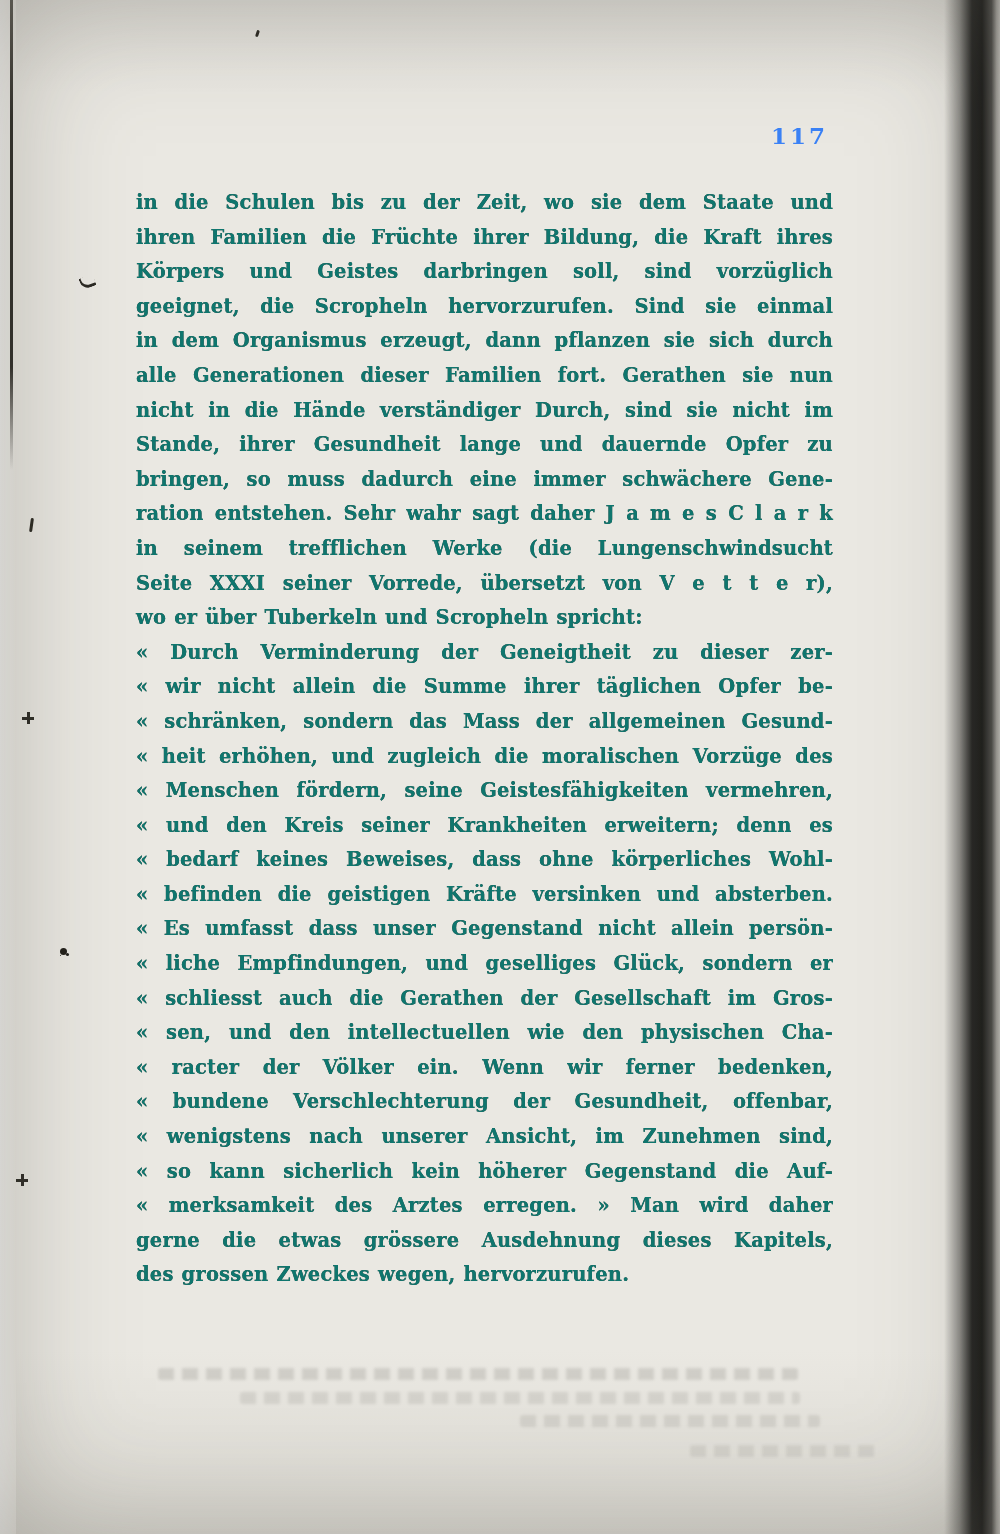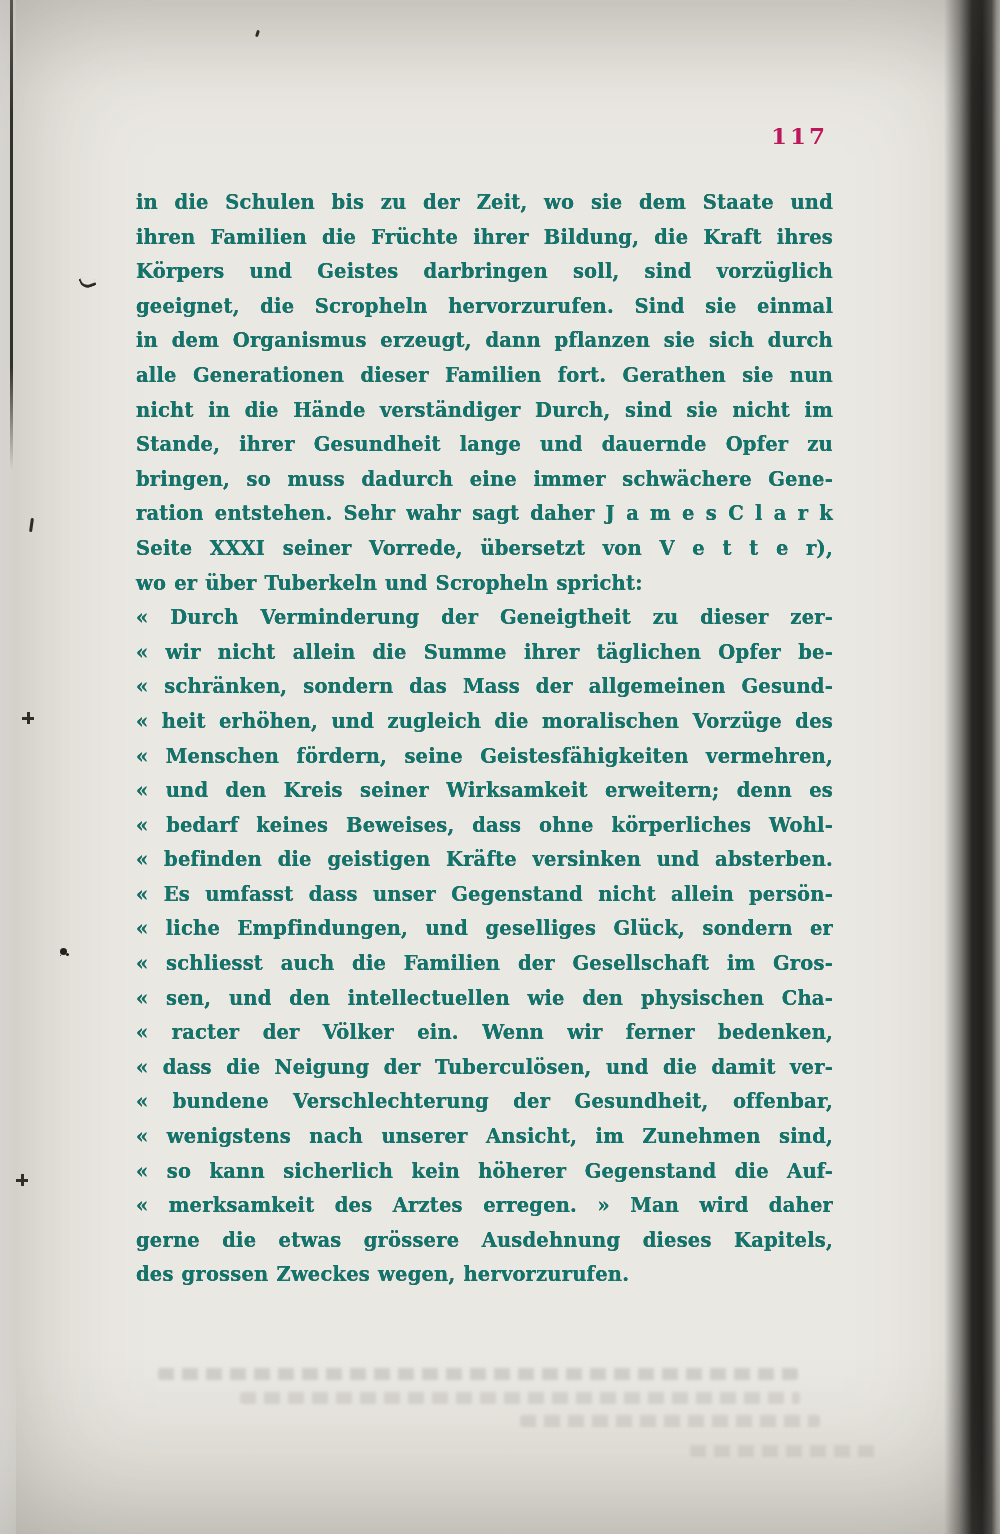"117" .page-number { color: #be185d -> #3b82f6 }
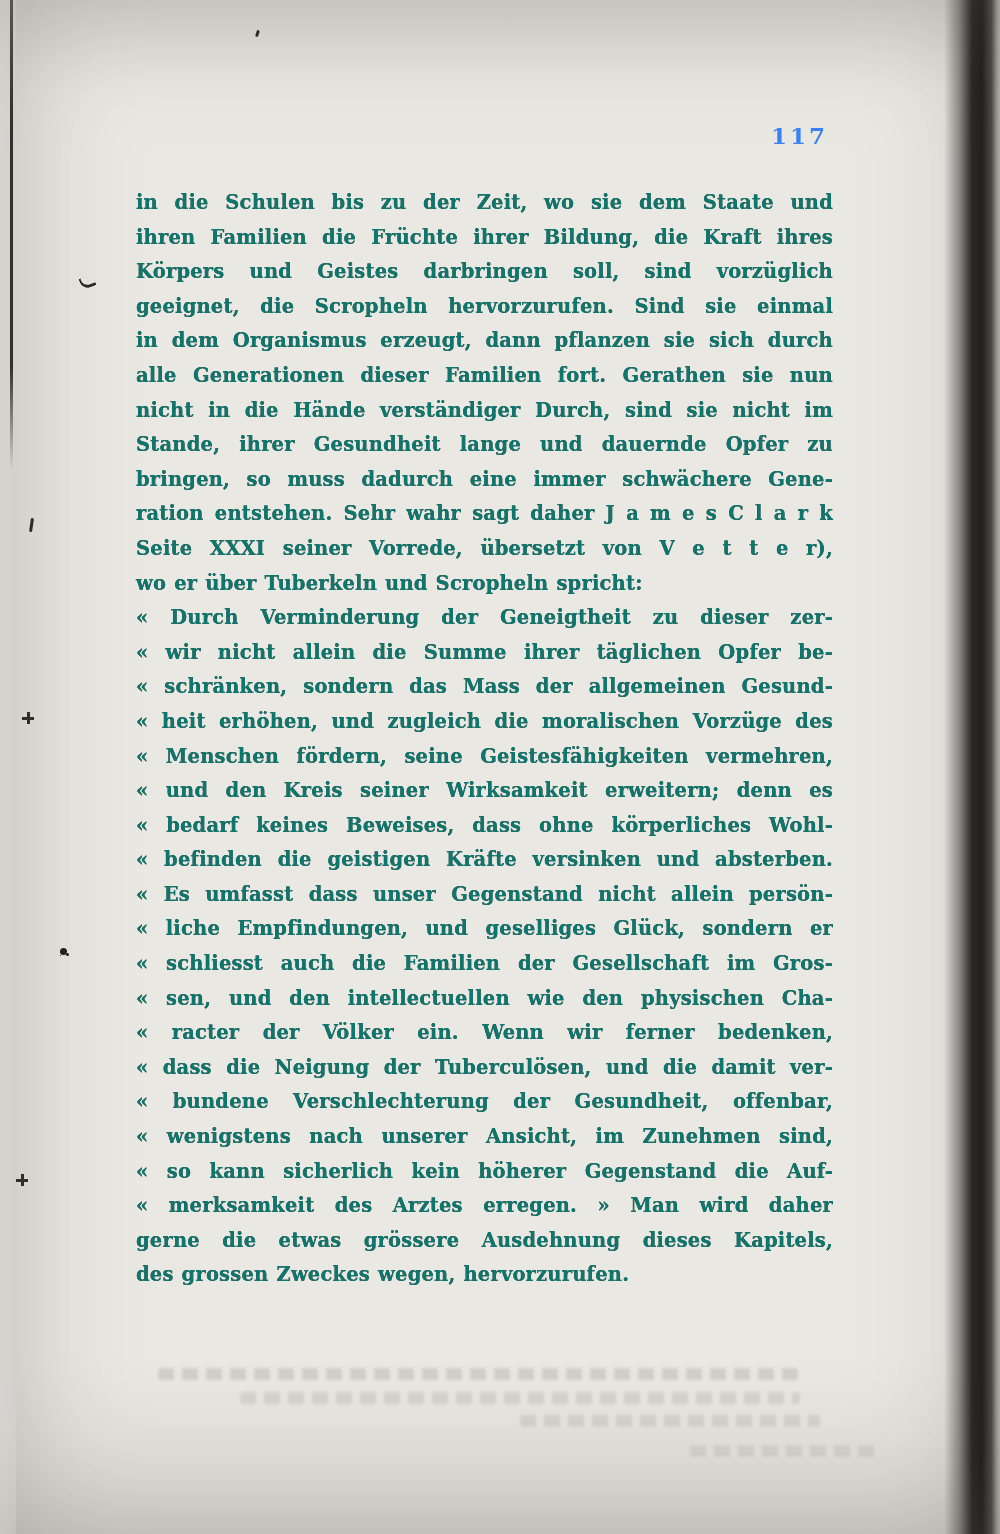"in seinem trefflichen Werke (die" div.line { html: none -> <div>in seinem trefflichen Werke (die Lungenschwindsucht</div> }
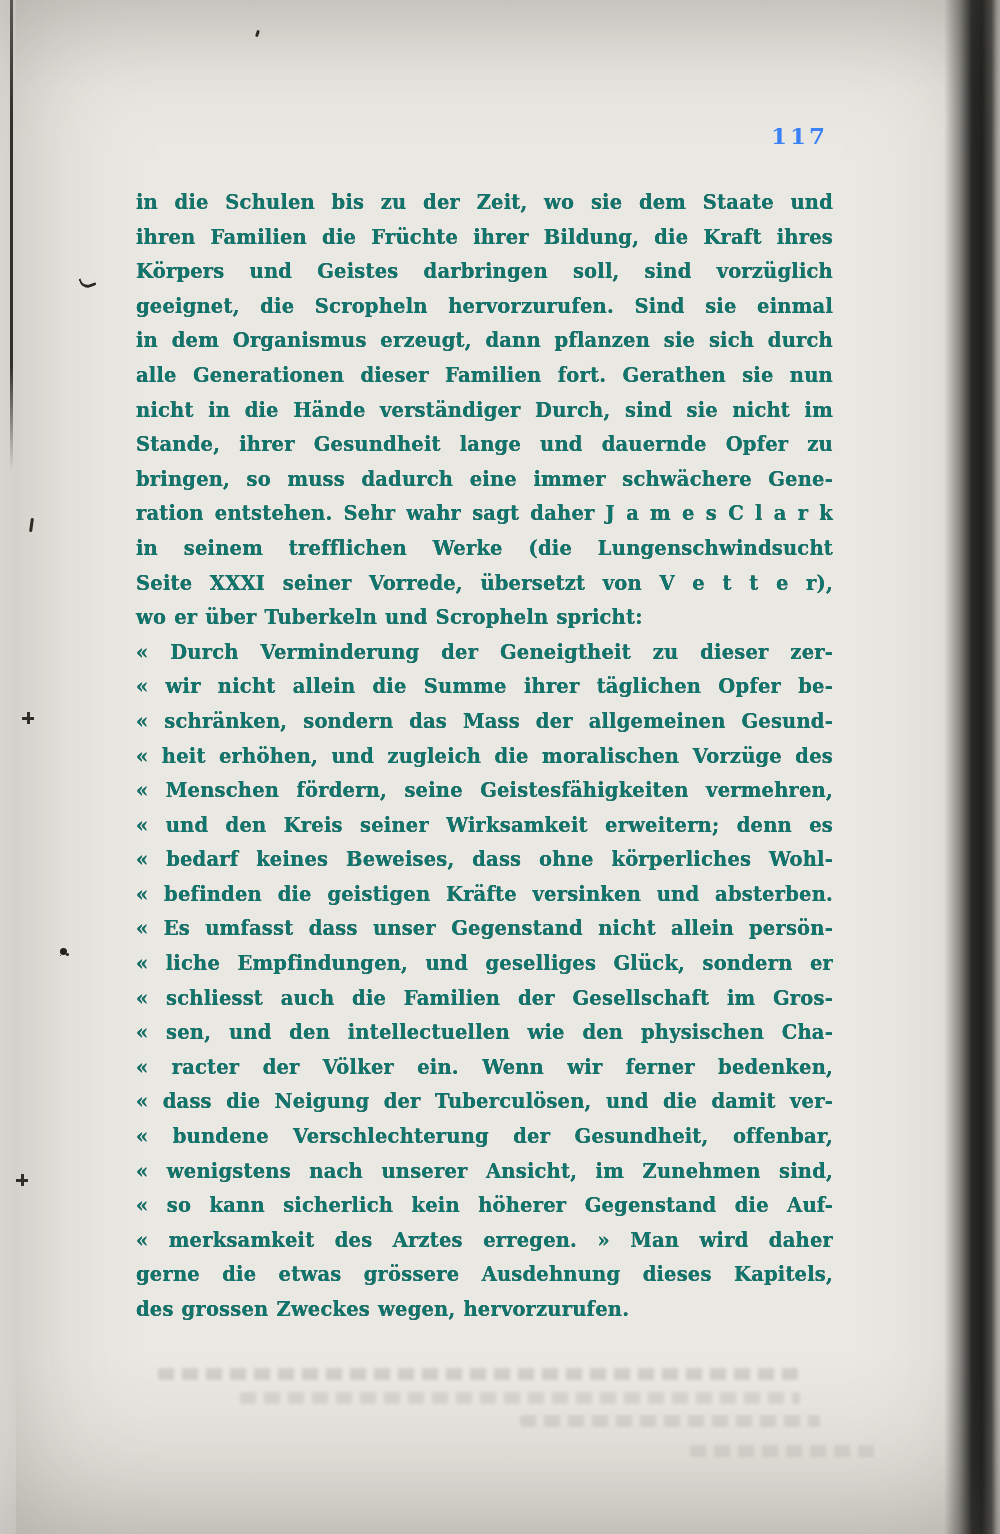"« und den Kreis seiner" div.line { text: Wirksamkeit -> Krankheiten }
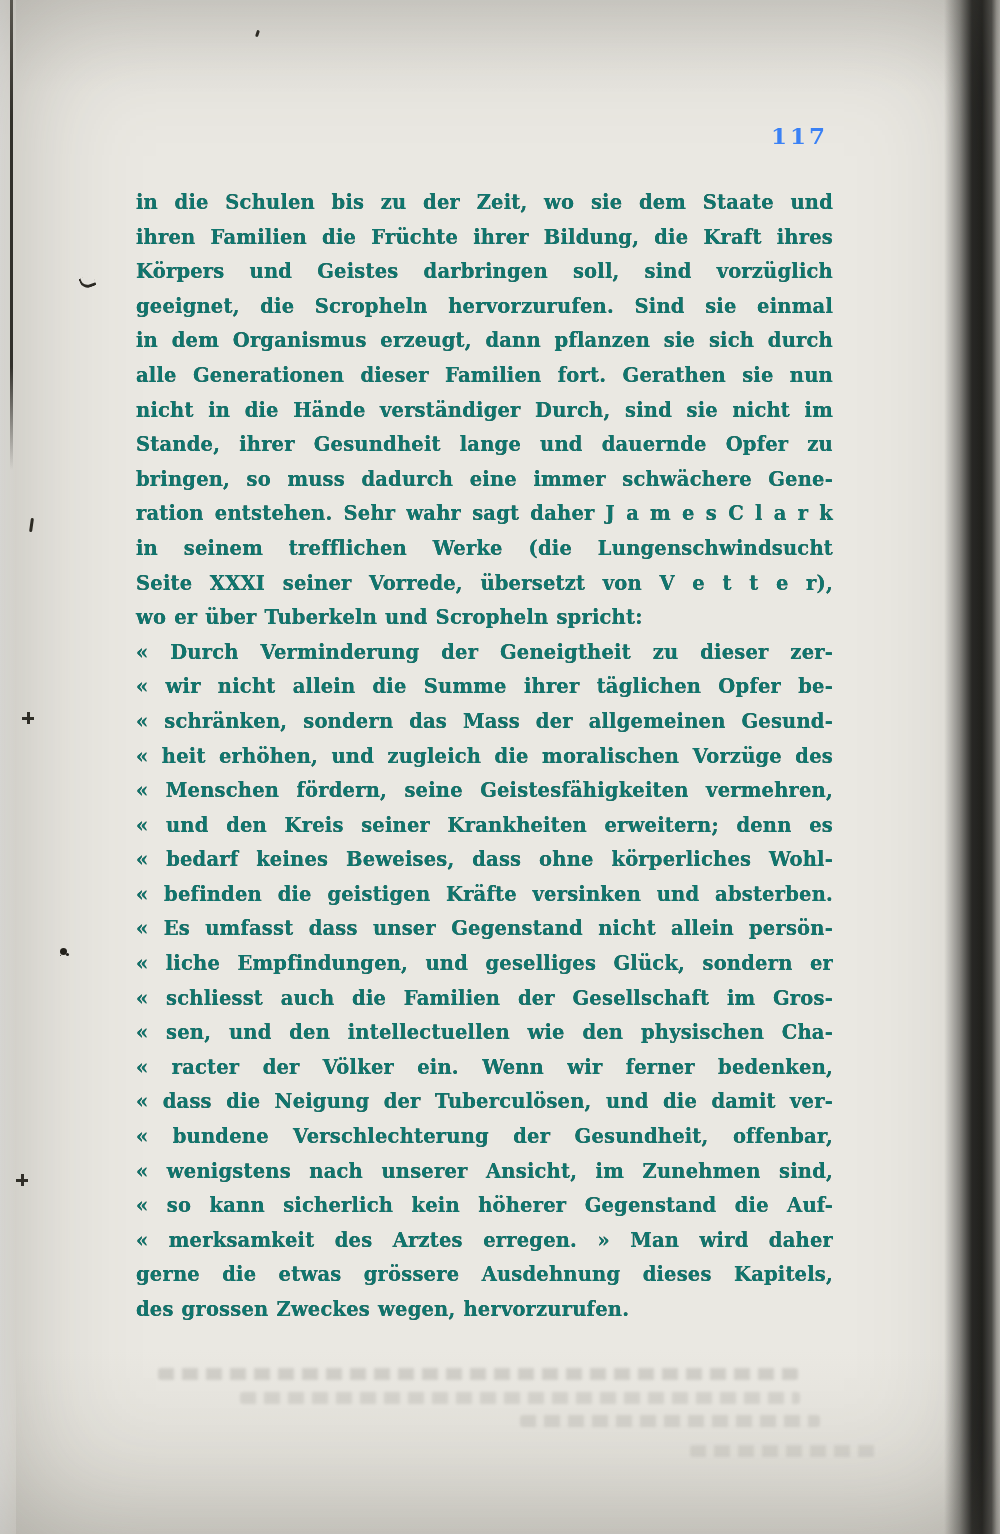"« schliesst auch die Familien" div.line { text: Familien -> Gerathen }
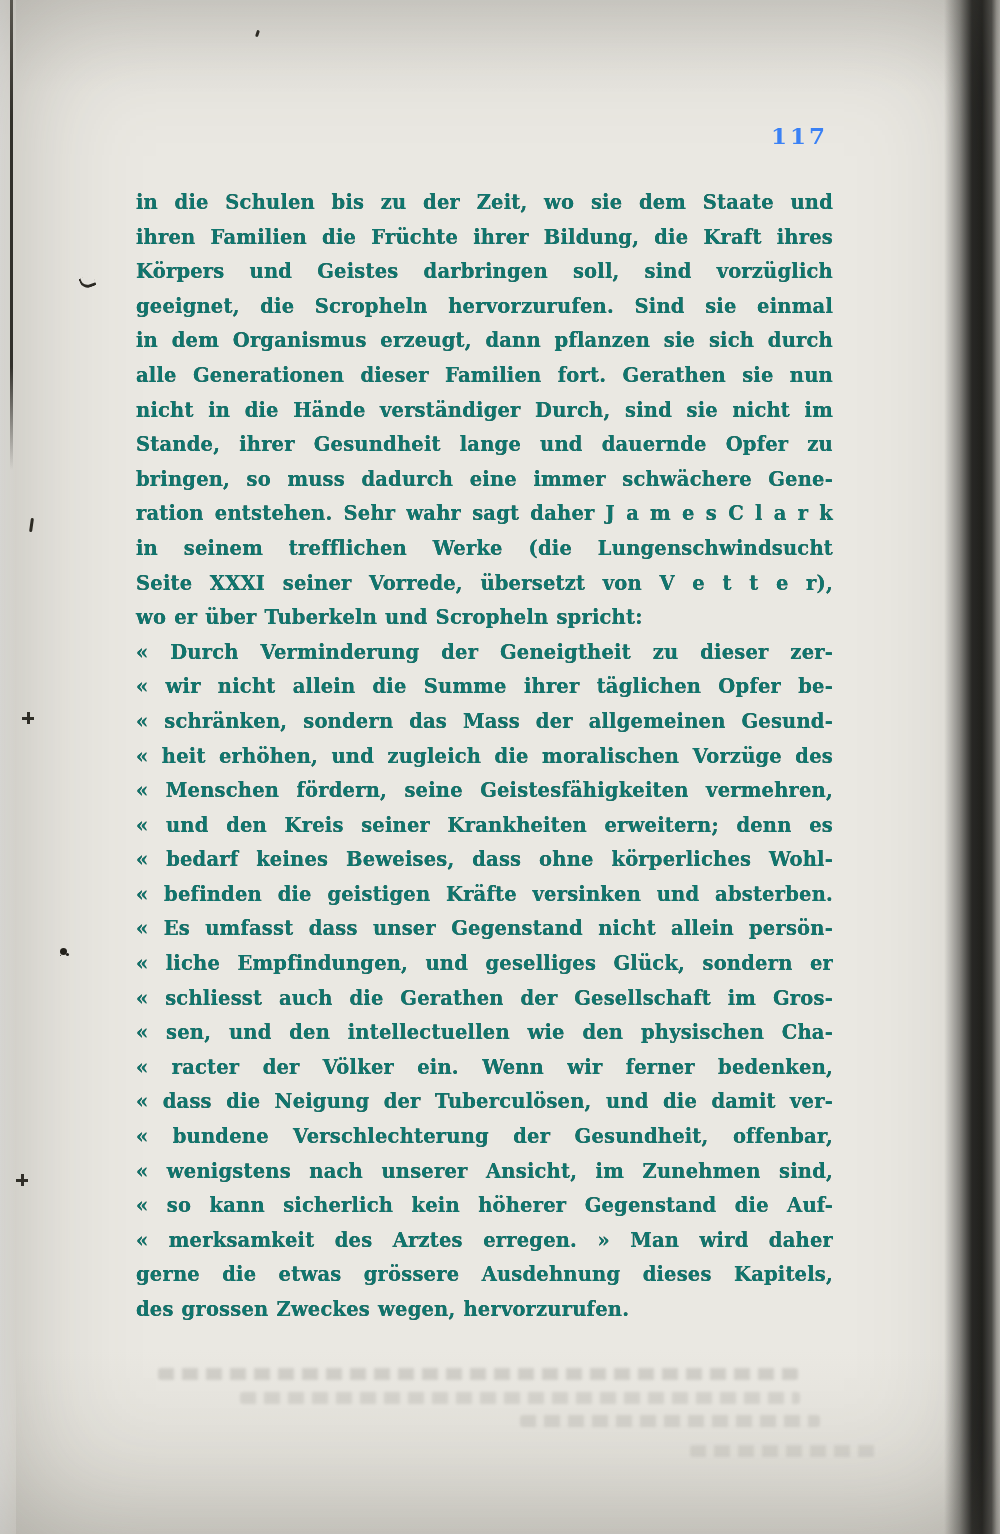"« dass die Neigung der" div.line { html: <div>« dass die Neigung der Tuberculösen, und die damit ver-</div> -> none }
